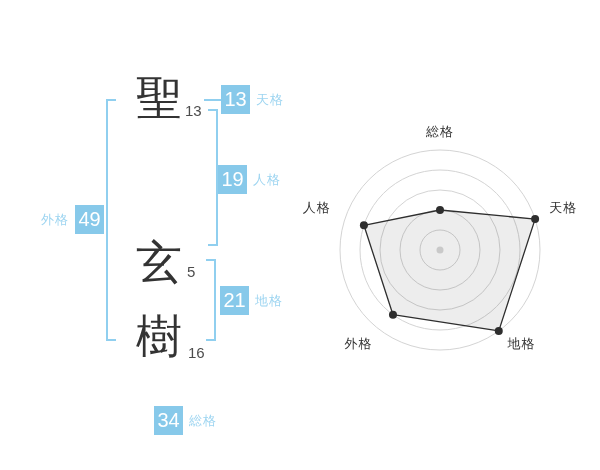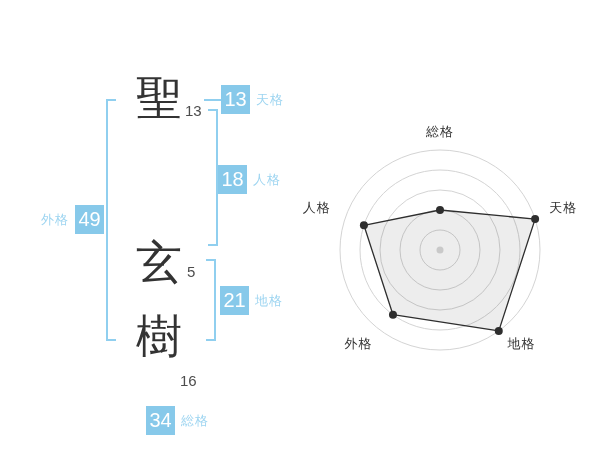"18" div.badge-box { text: 18 -> 19 }
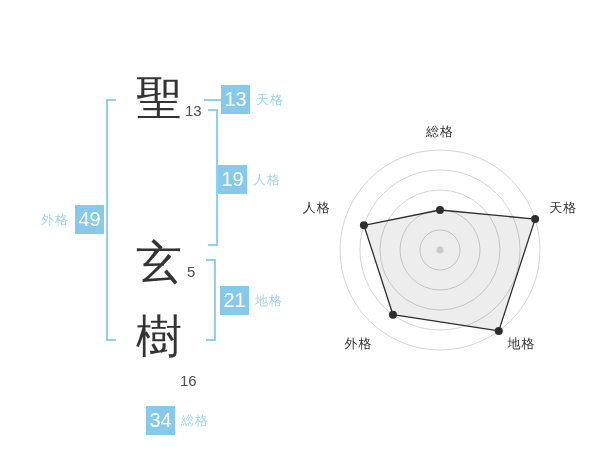"16" #strokes-2 { left: 180px -> 188px; margin-top: 28px -> none }
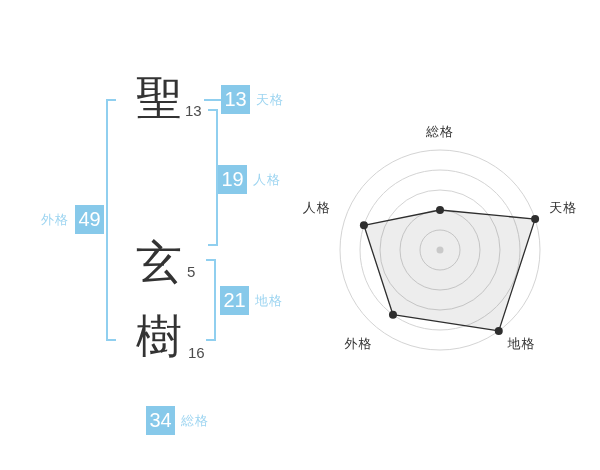"34" #row-soukaku { left: 146px -> 154px }
